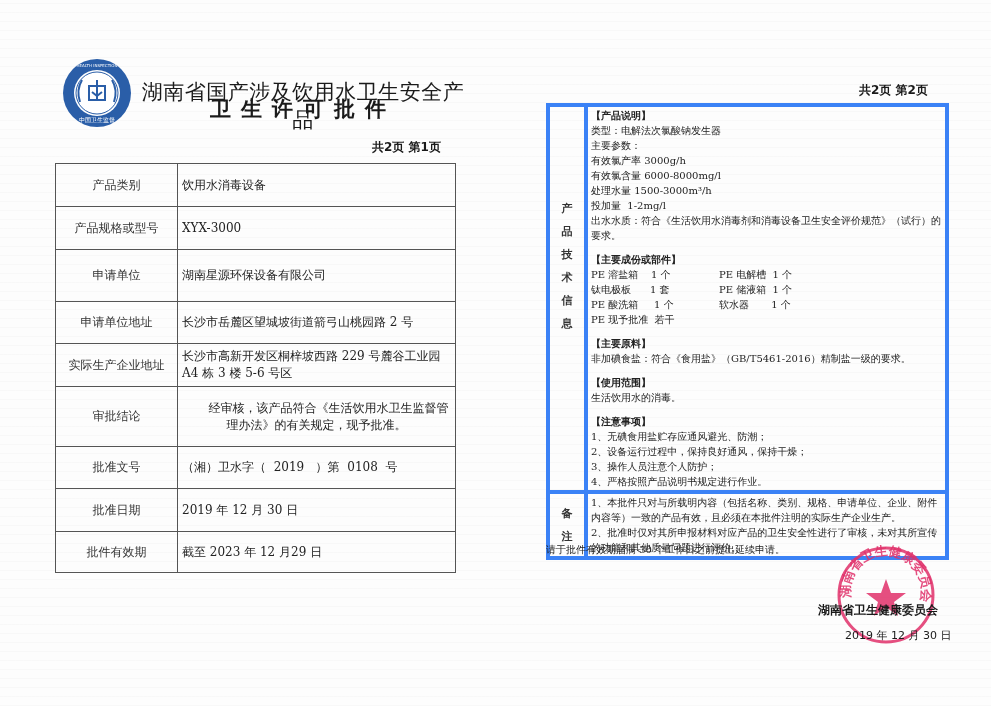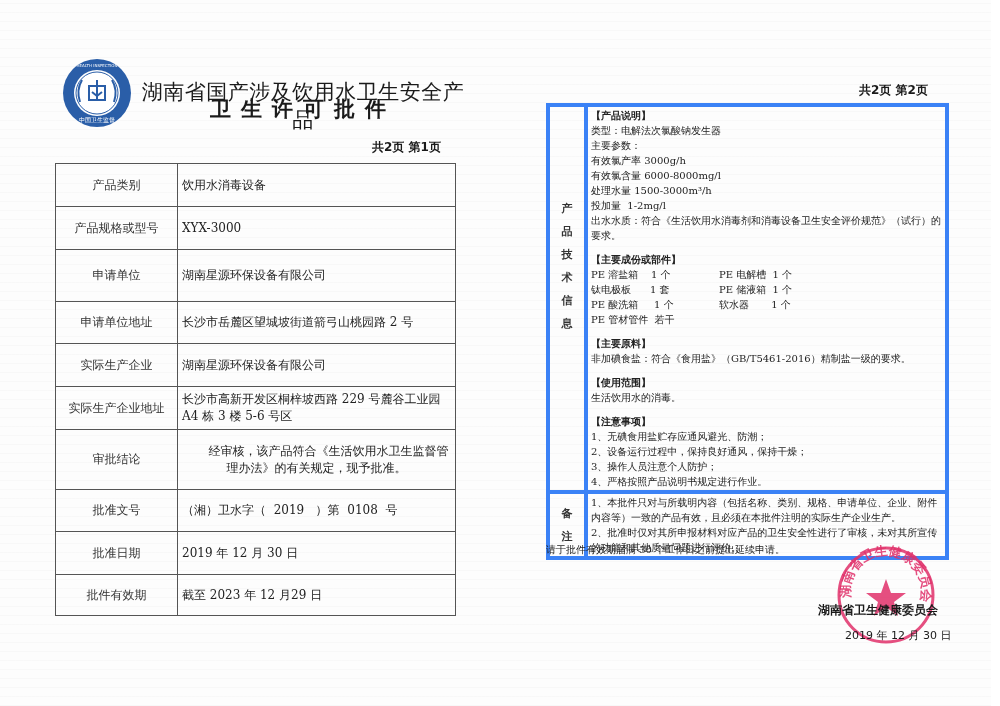"PE 管材管件 若干" span { text: 管材管件 -> 现予批准 }
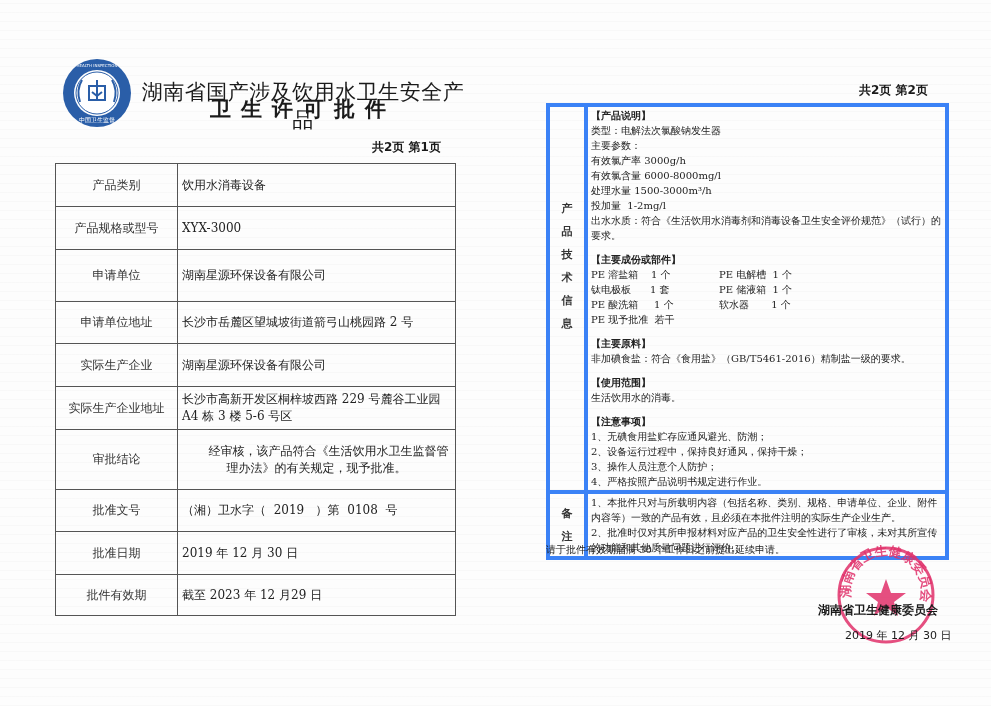"实际生产企业" tr { html: <tr> <td>实际生产企业</td> <td>湖南星源环保设备有限公司</td> </tr> -> none }
